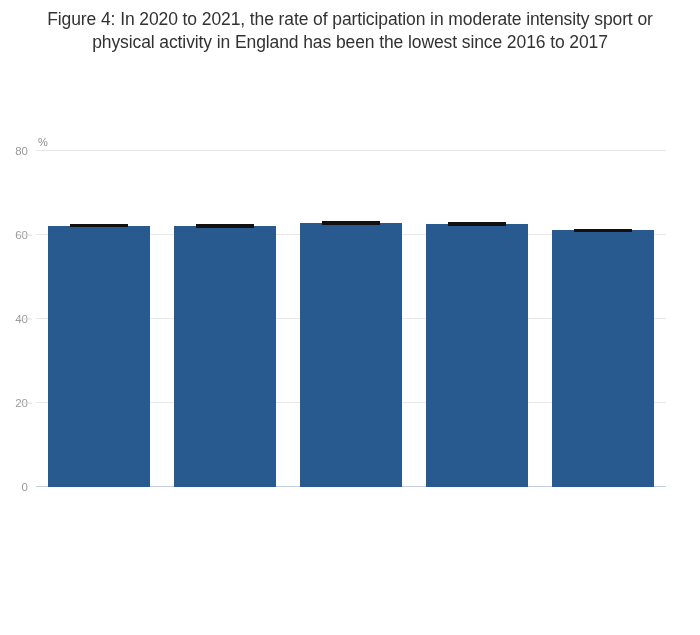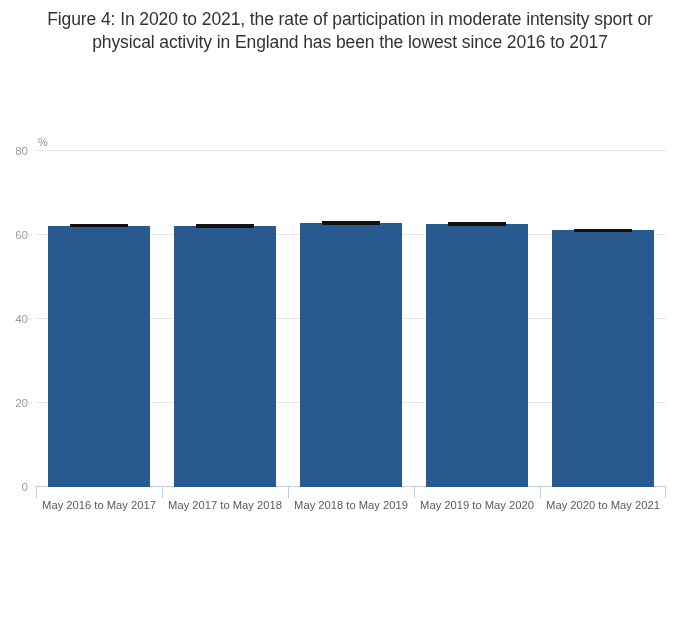"May 2016 to May 2017" div.xaxis-layer { html: <div> <div></div> <div></div> <div></div> <div></div> <div></div> <div></div> <div>May 2016 to May 2017</div> <div>May 2017 to May 2018</div> <div>May 2018 to May 2019</div> <div>May 2019 to May 2020</div> <div>May 2020 to May 2021</div> </div> -> none }
